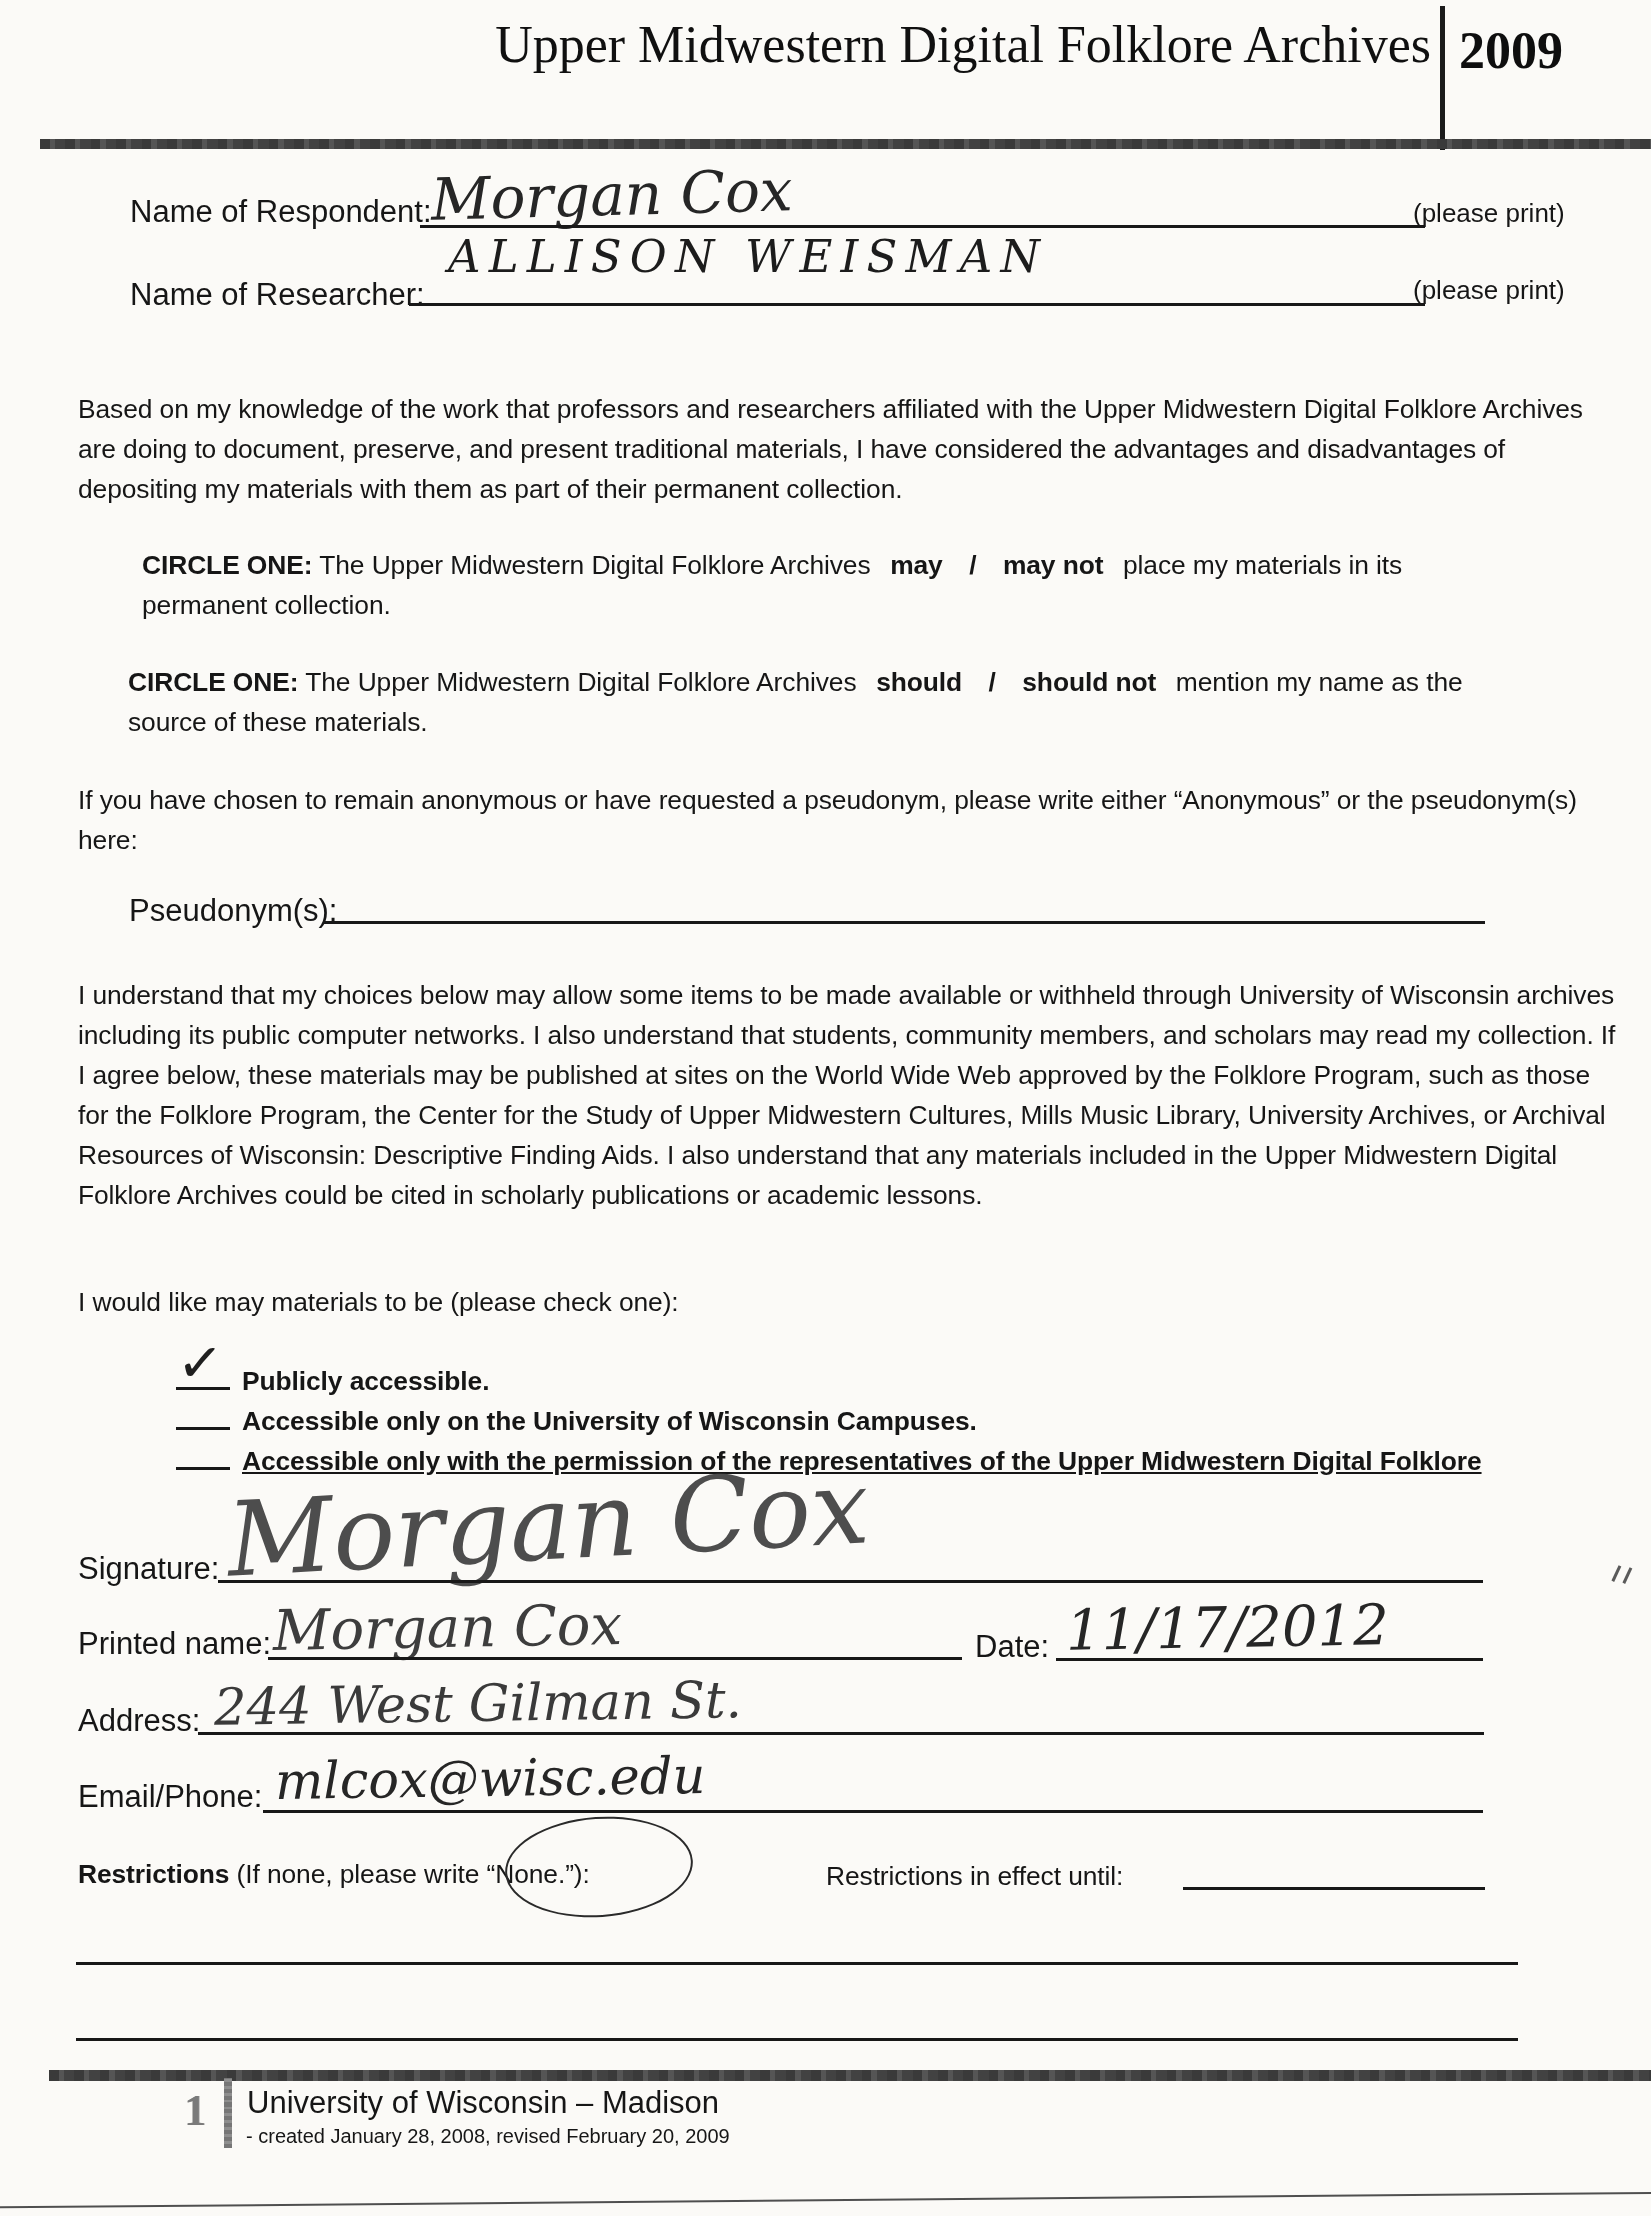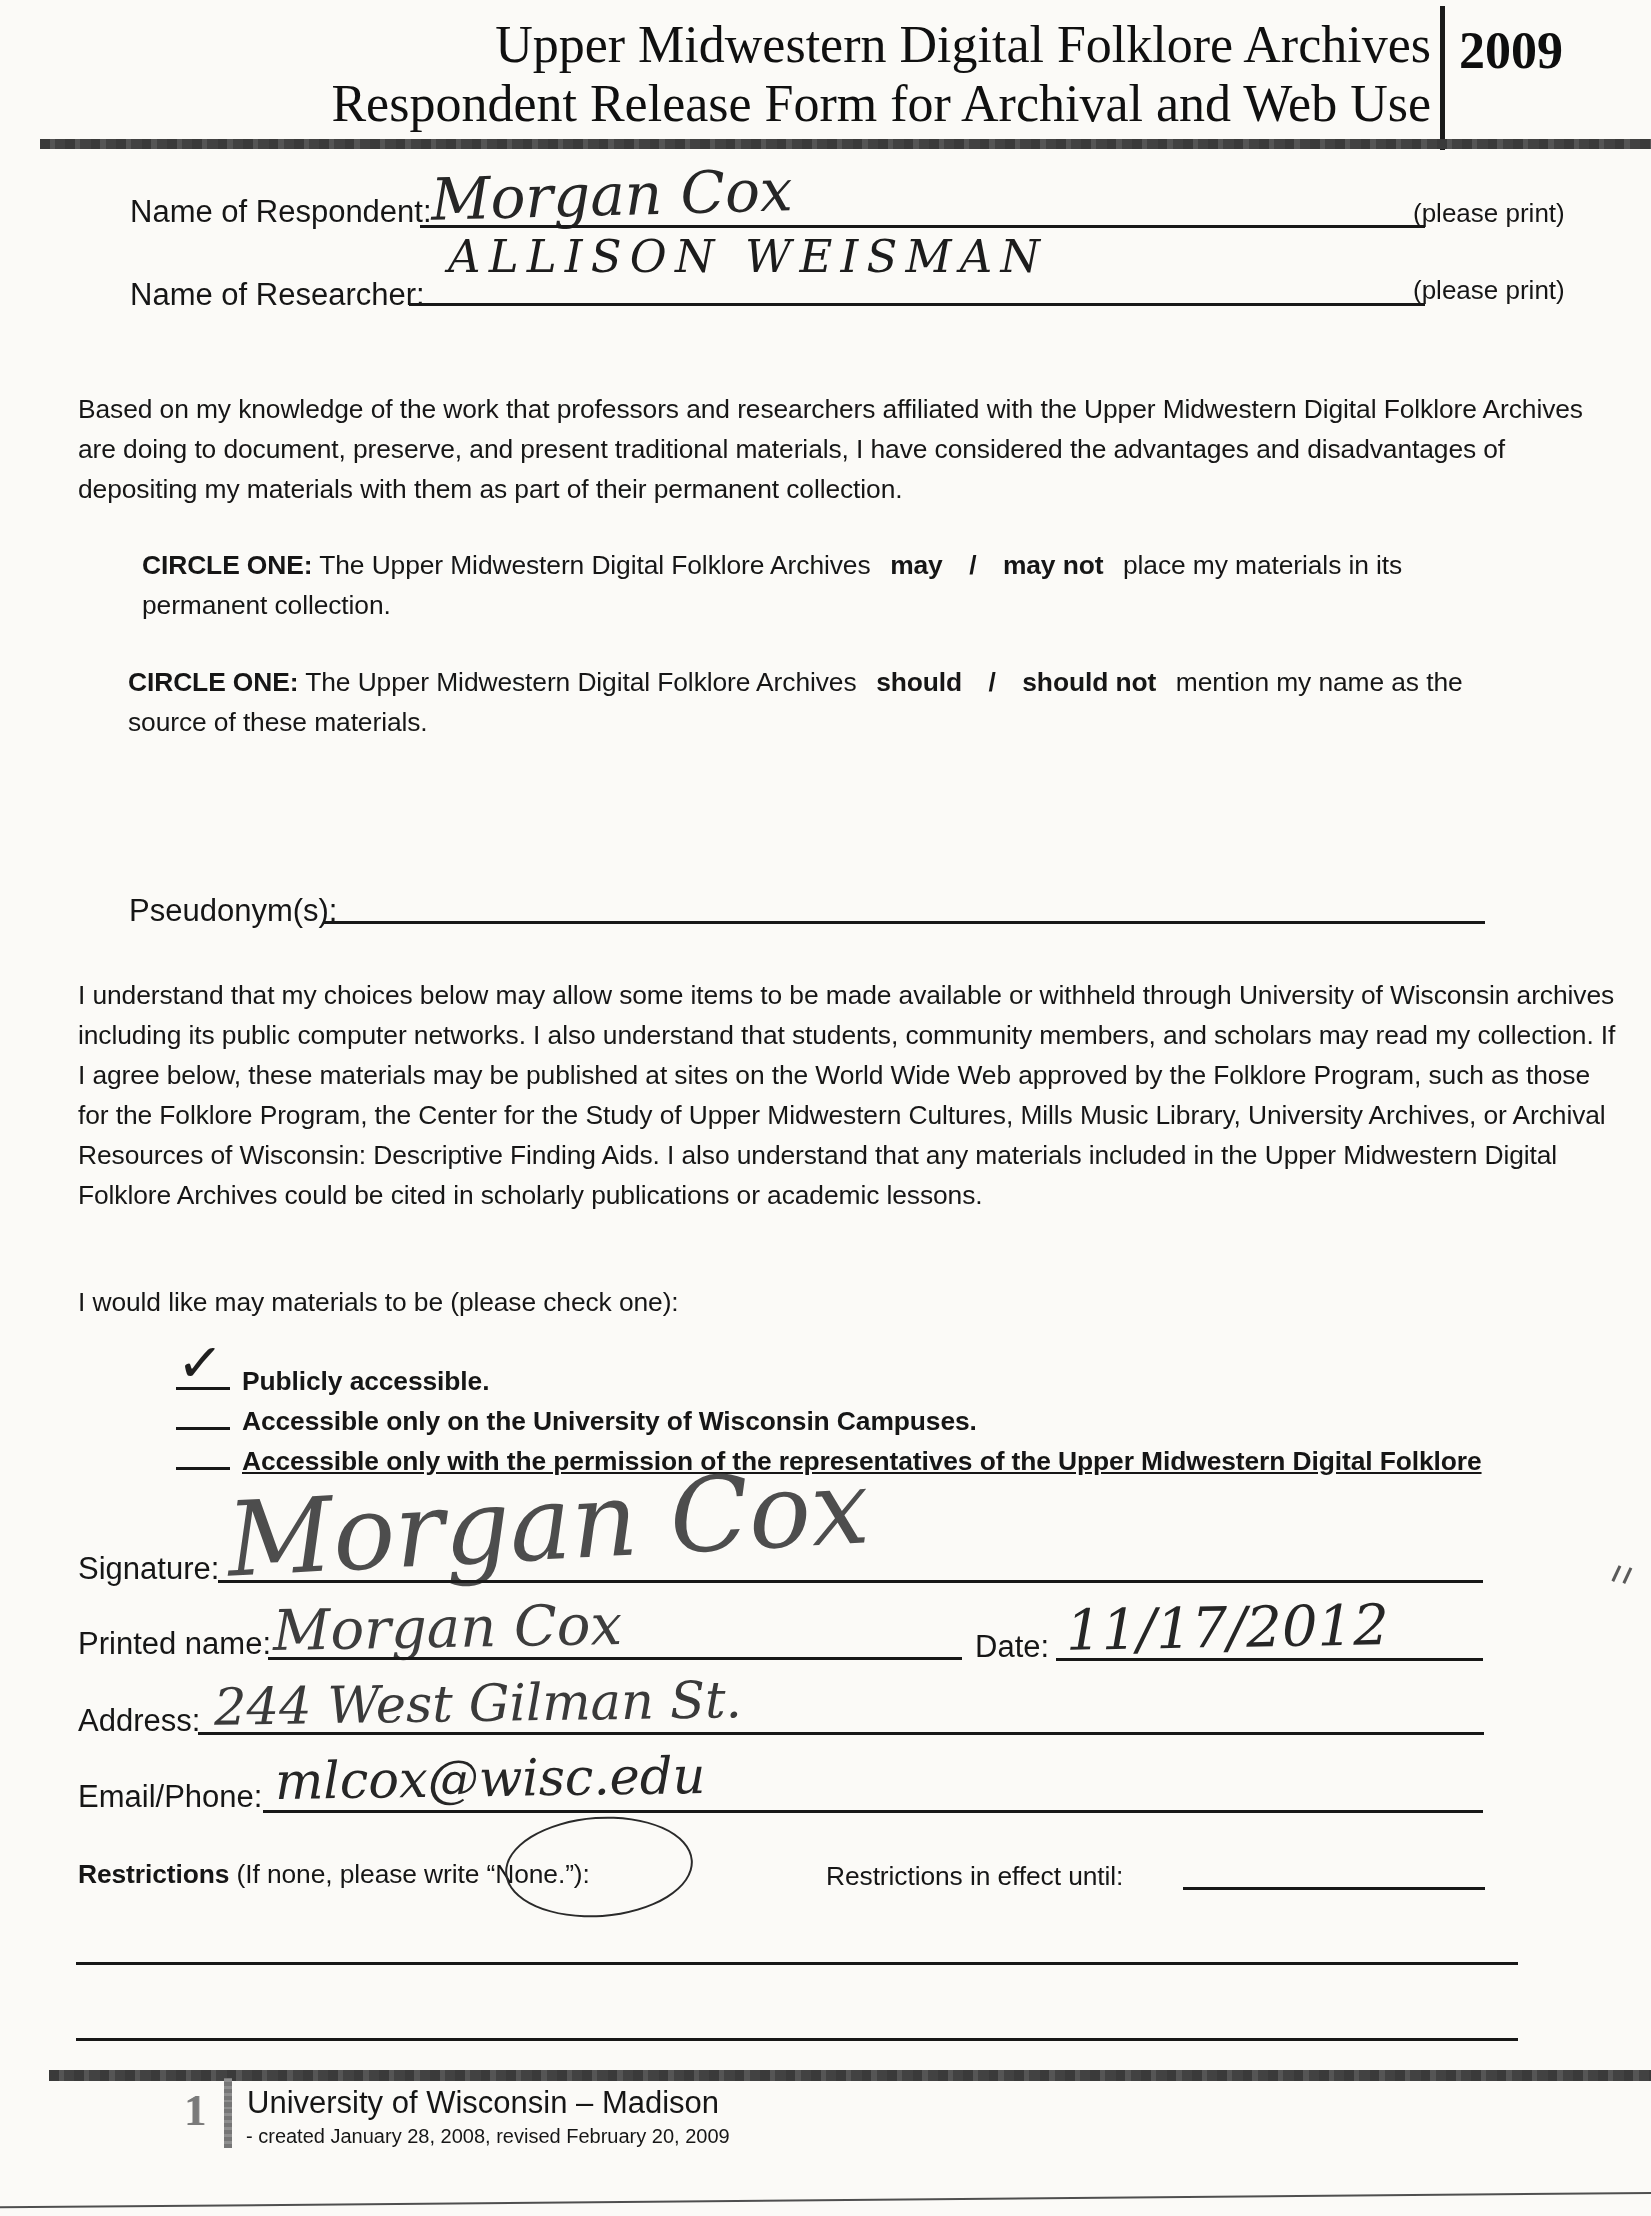"Respondent Release Form for Archival" div { html: <div>Respondent Release Form for Archival and Web Use</div> -> none }
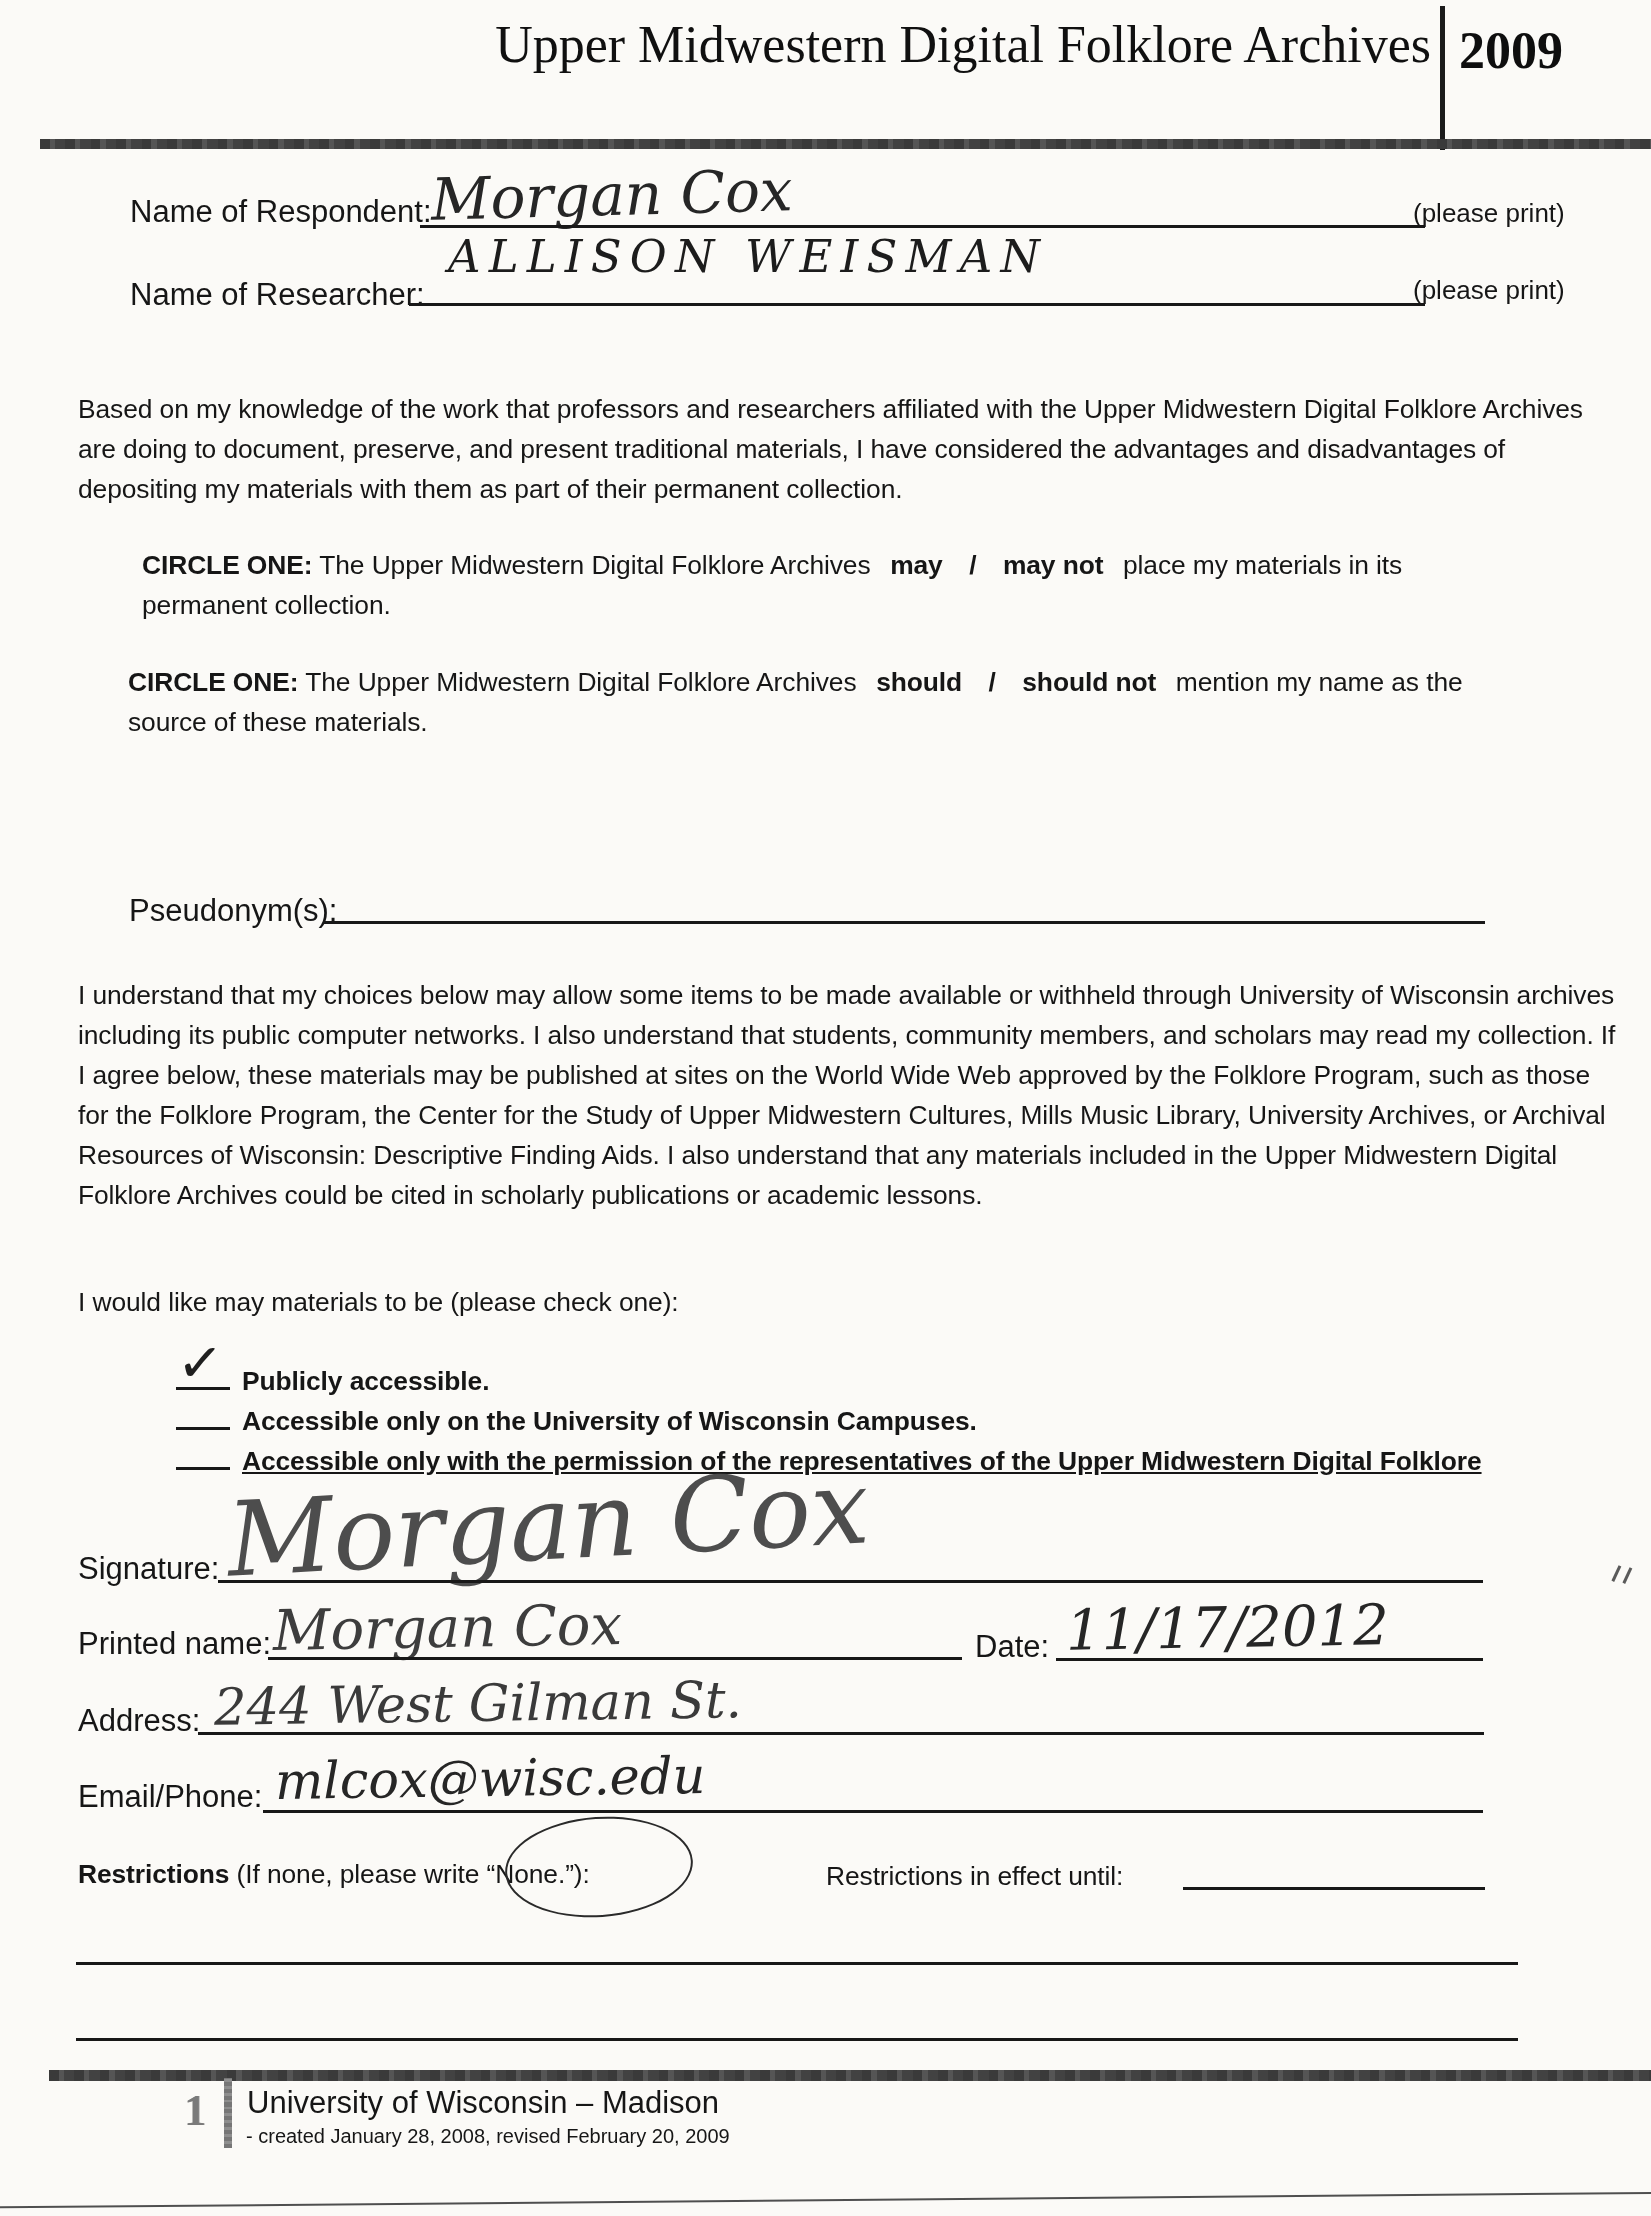"If you have chosen to" div.abs { html: none -> <div>If you have chosen to remain anonymous or have requested a pseudonym, please write either “Anonymous” or the pseudonym(s) here:</div> }
